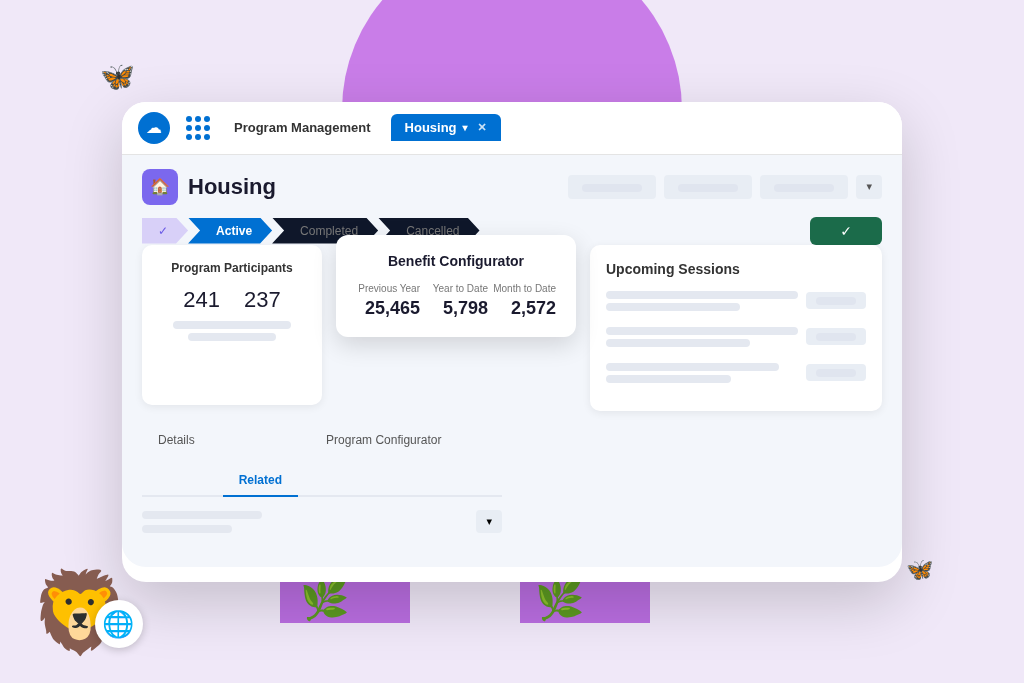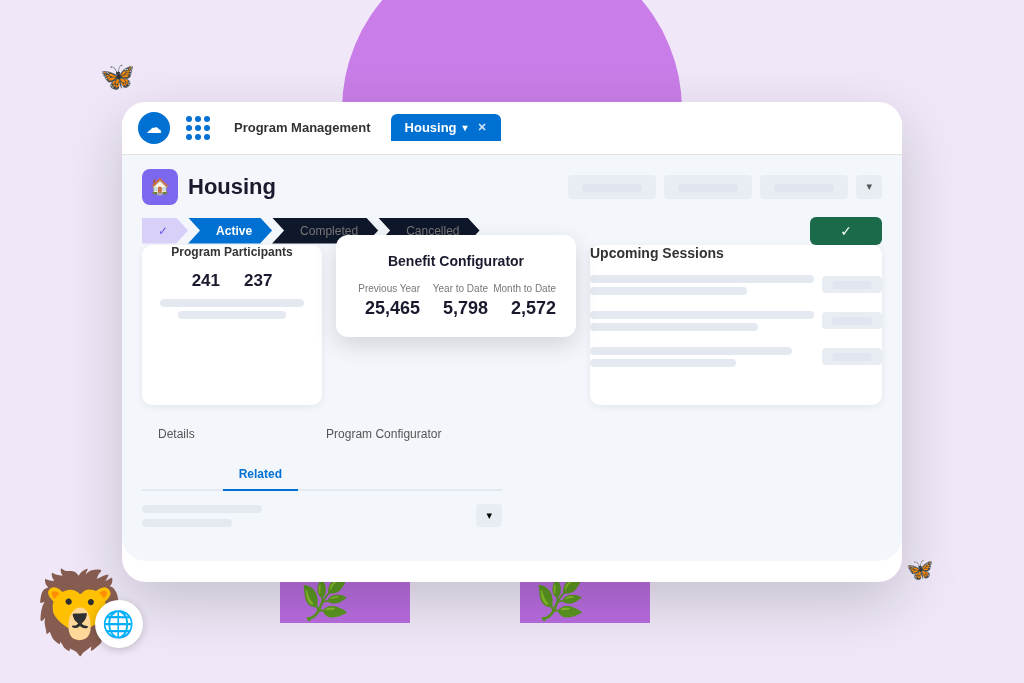"Program Participants" .card { padding: none -> 16px }
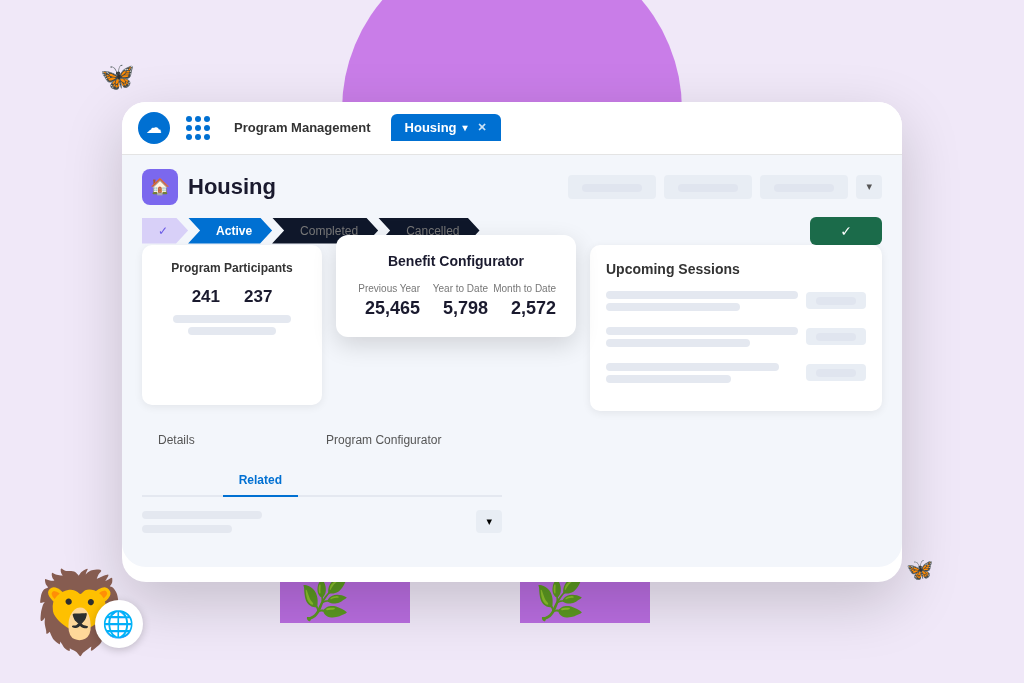"241" .participants-num { font-size: 17px -> 22px; font-weight: 700 -> 400 }
